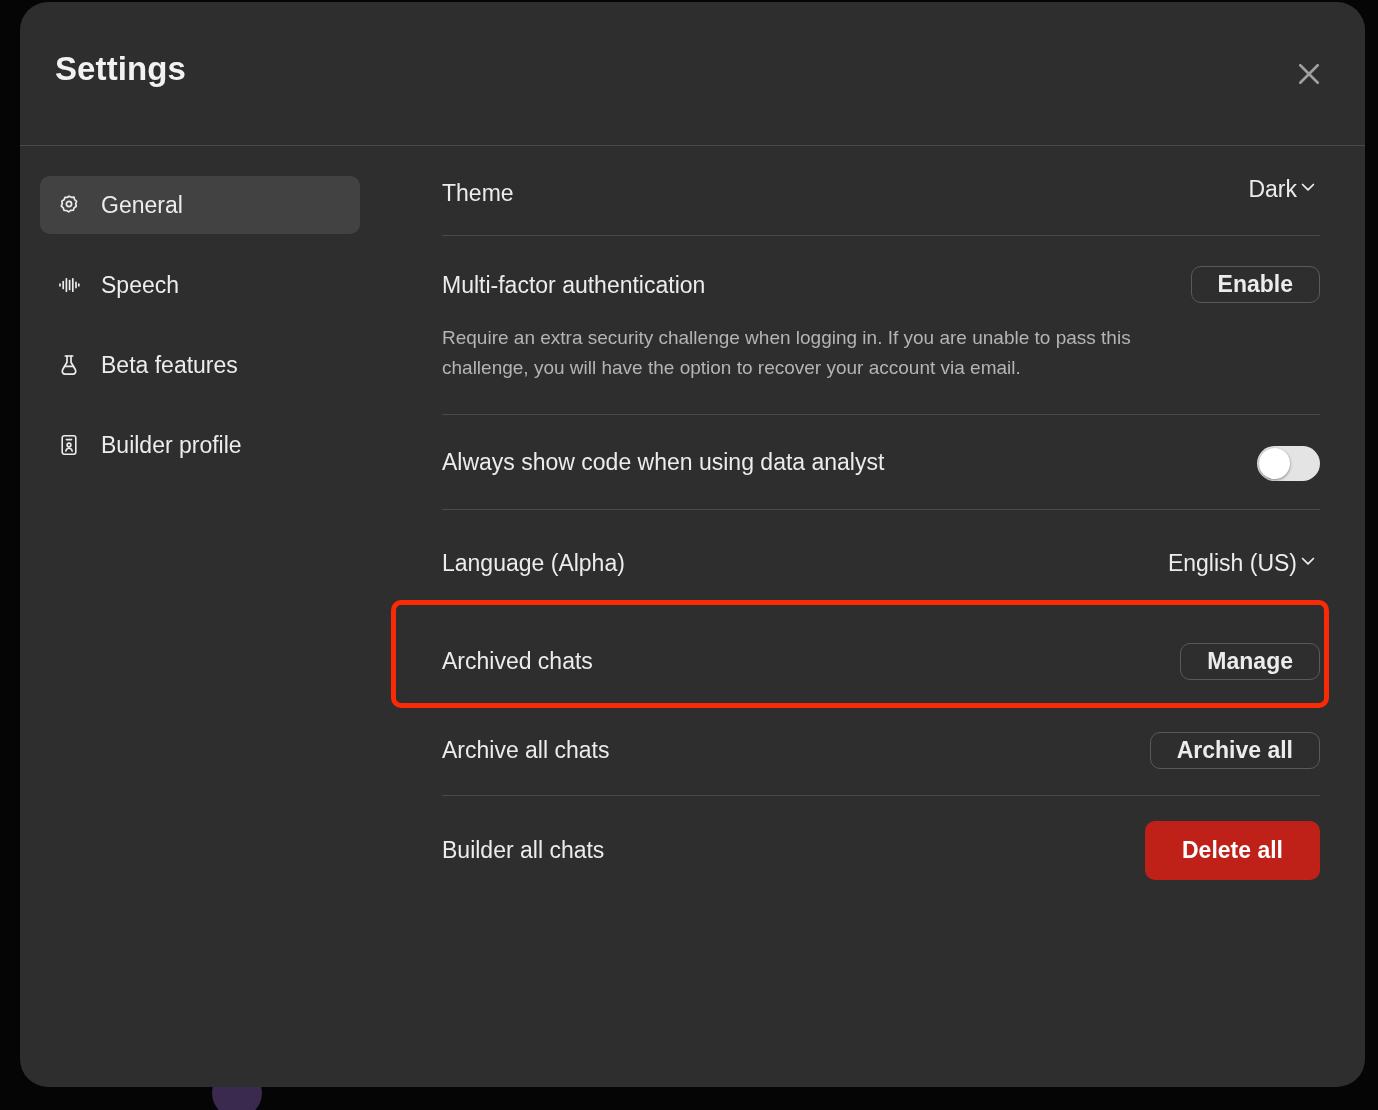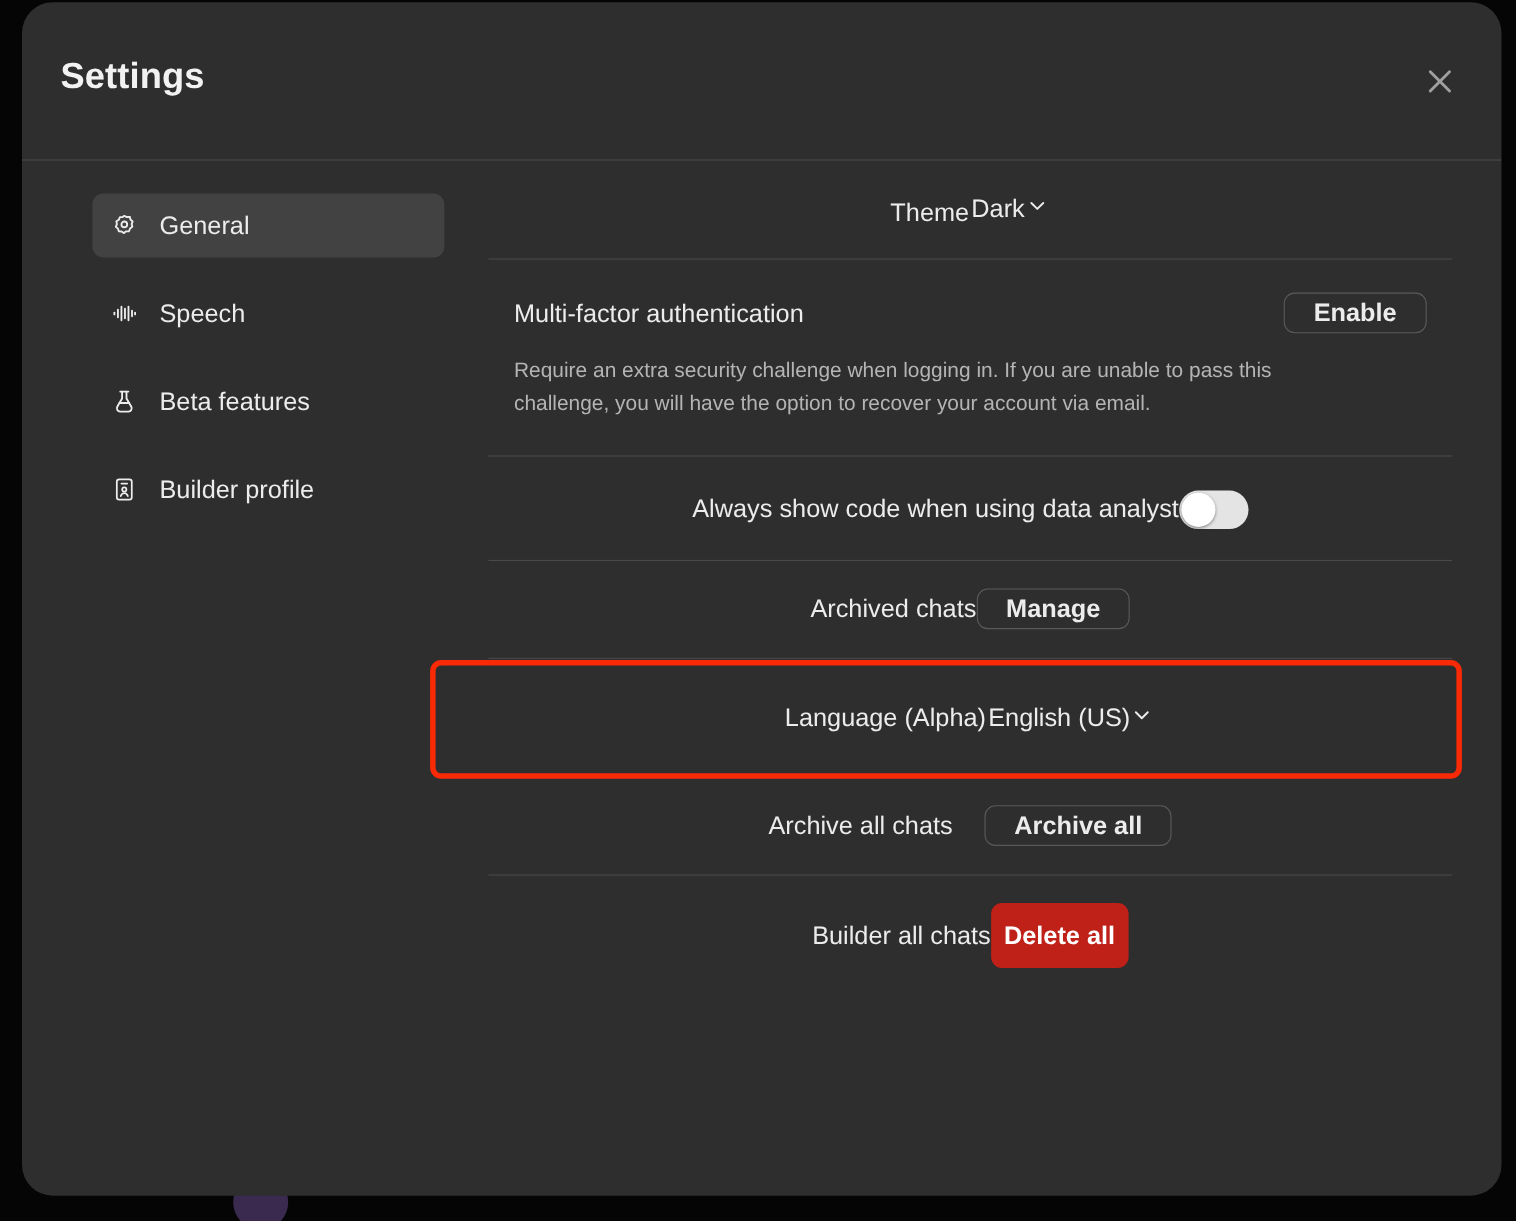"General" .sidebar { margin-left: 44px -> none }
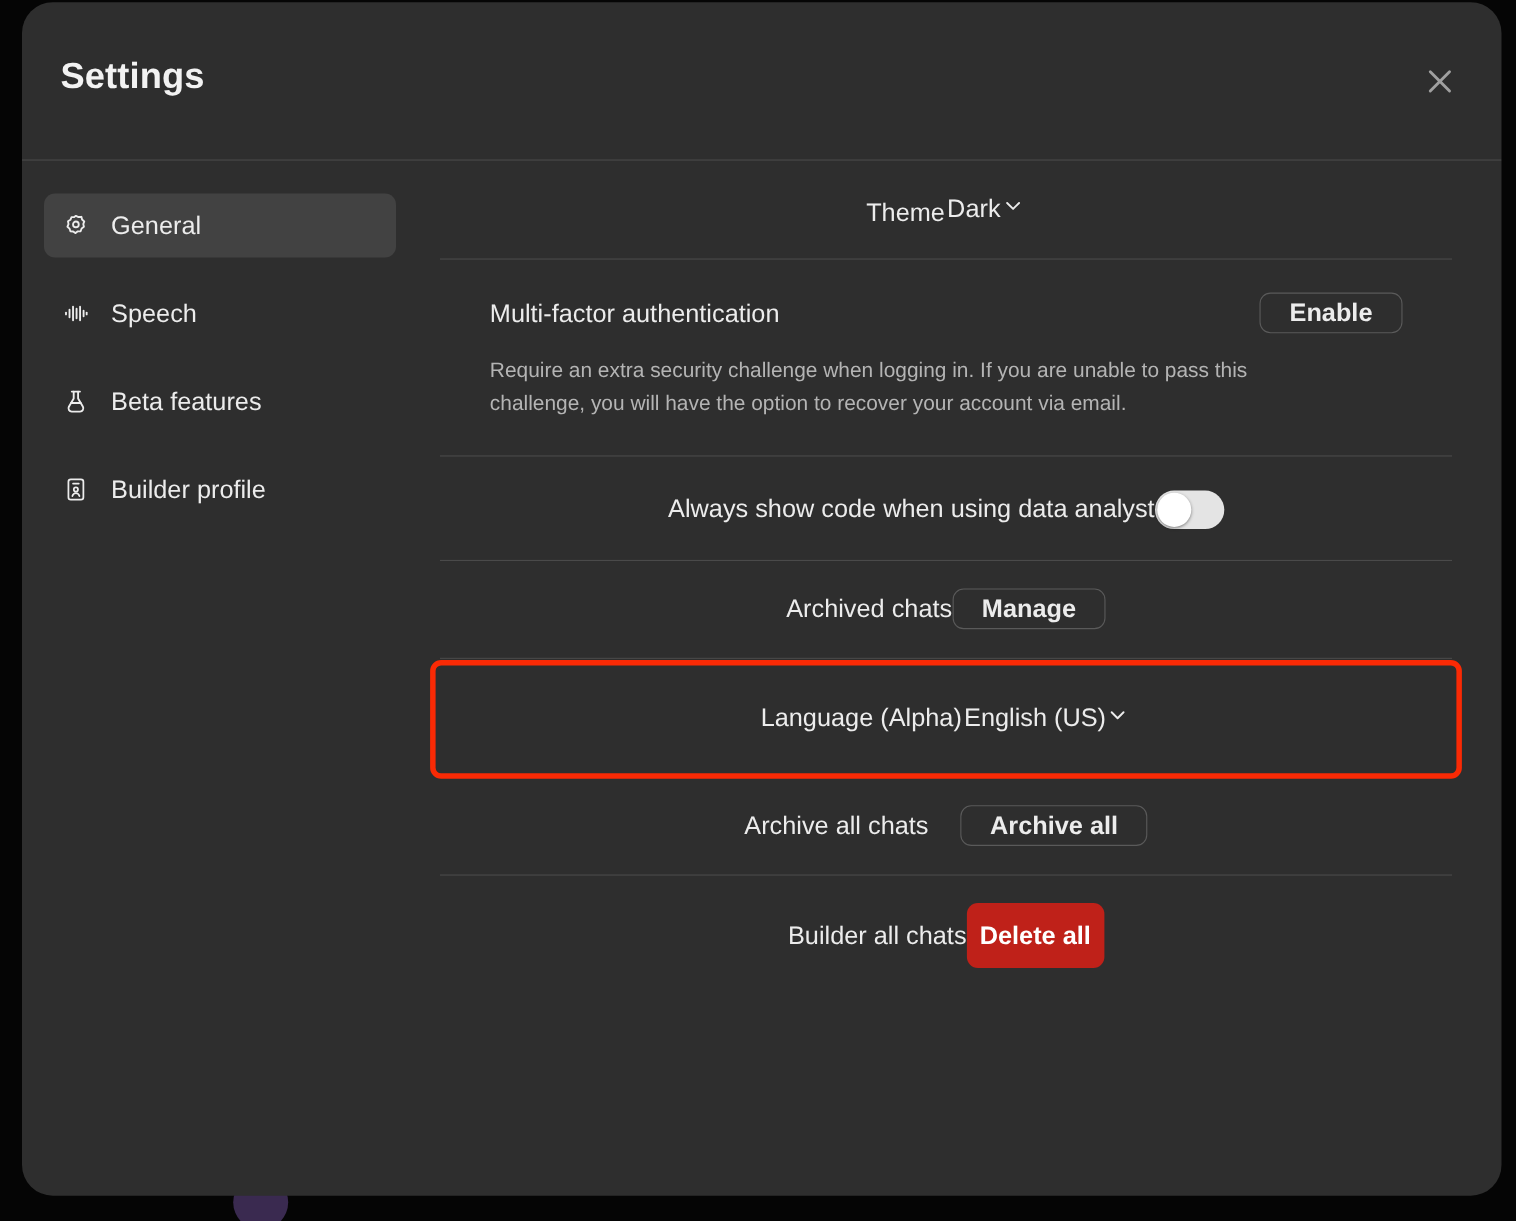"Theme" .row { justify-content: center -> space-between; margin-left: none -> 42px }
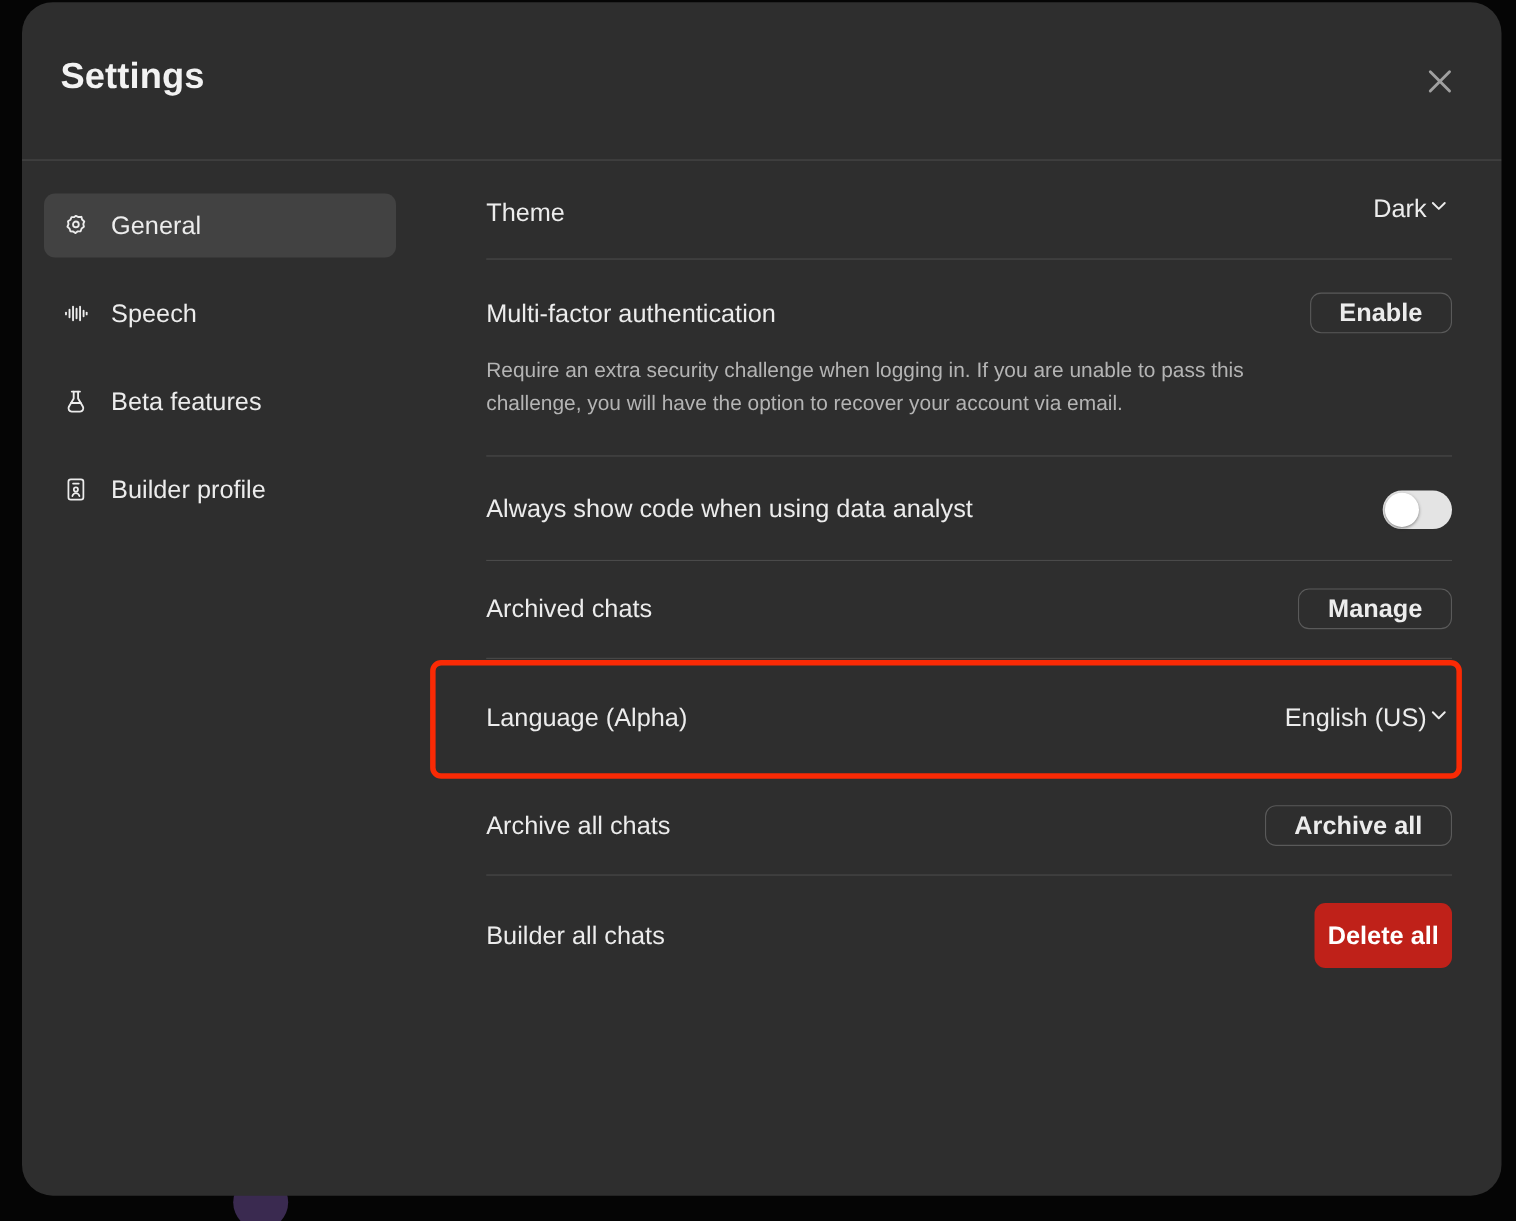"Archived chats" div.row { order: before "Language (Alpha)" -> after "Language (Alpha)" }
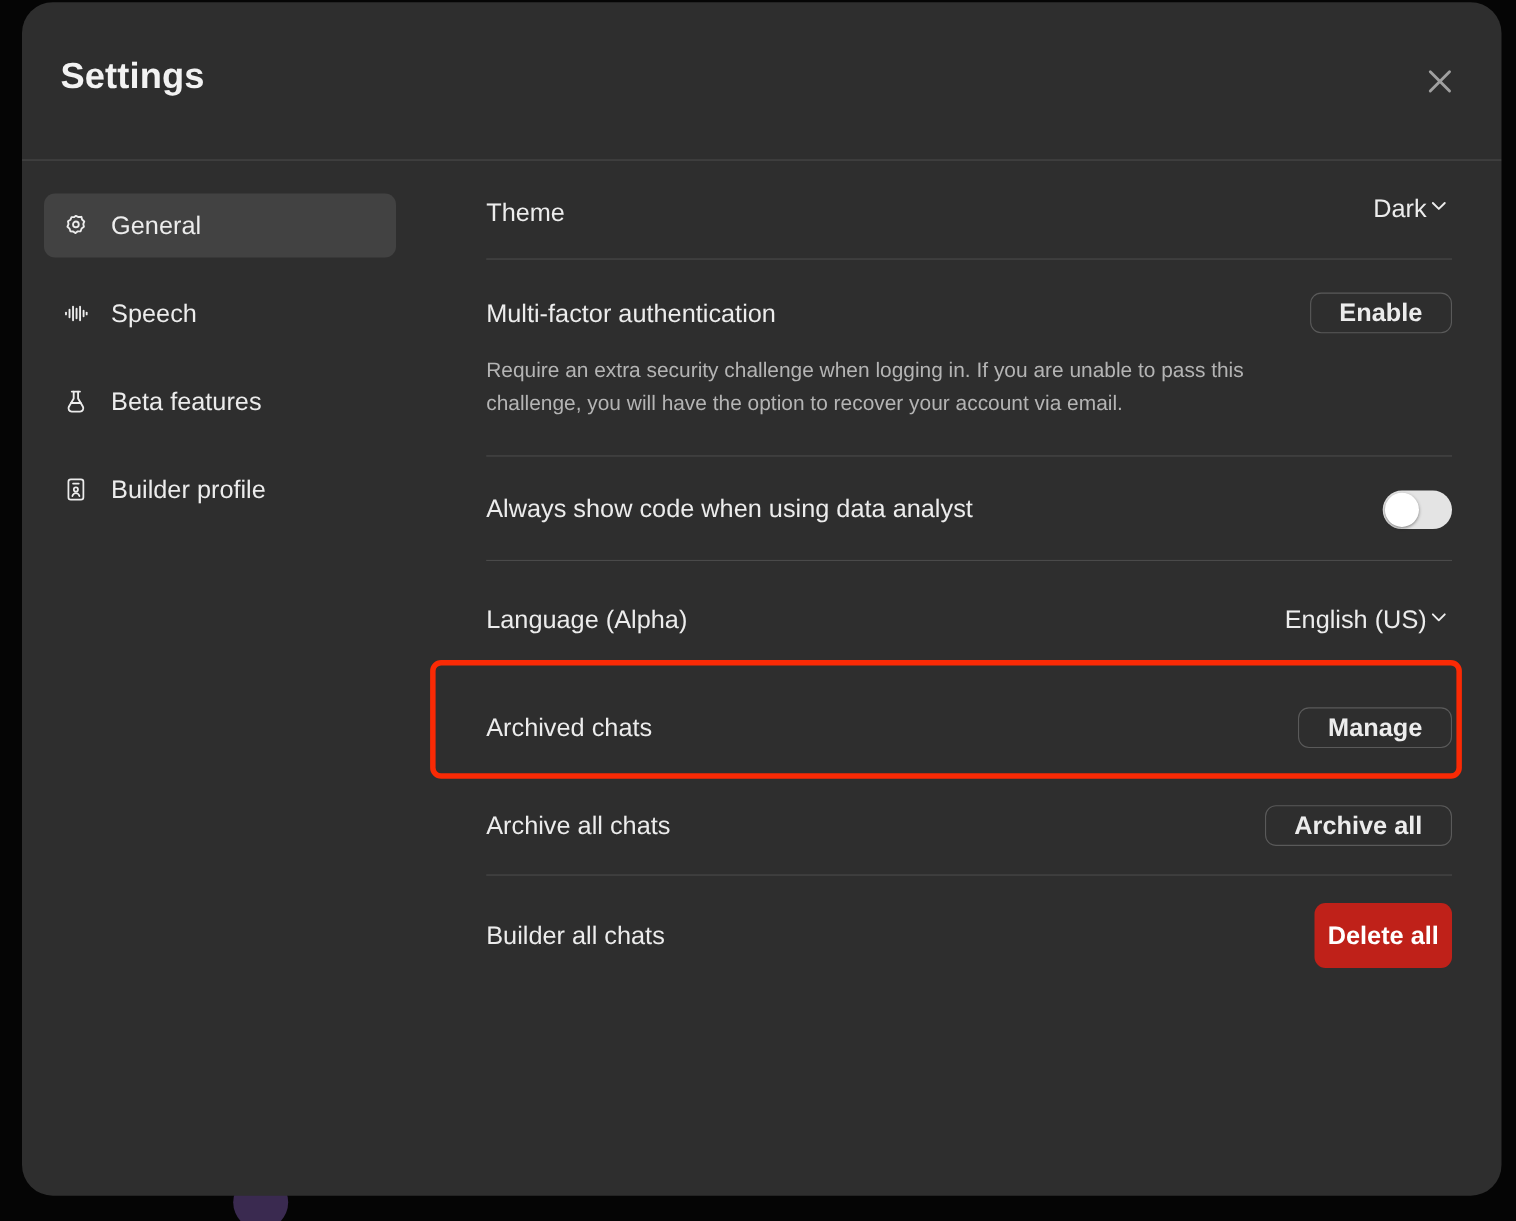"Delete all" .btn-danger { padding: 16px 12px -> 16px 37px }
